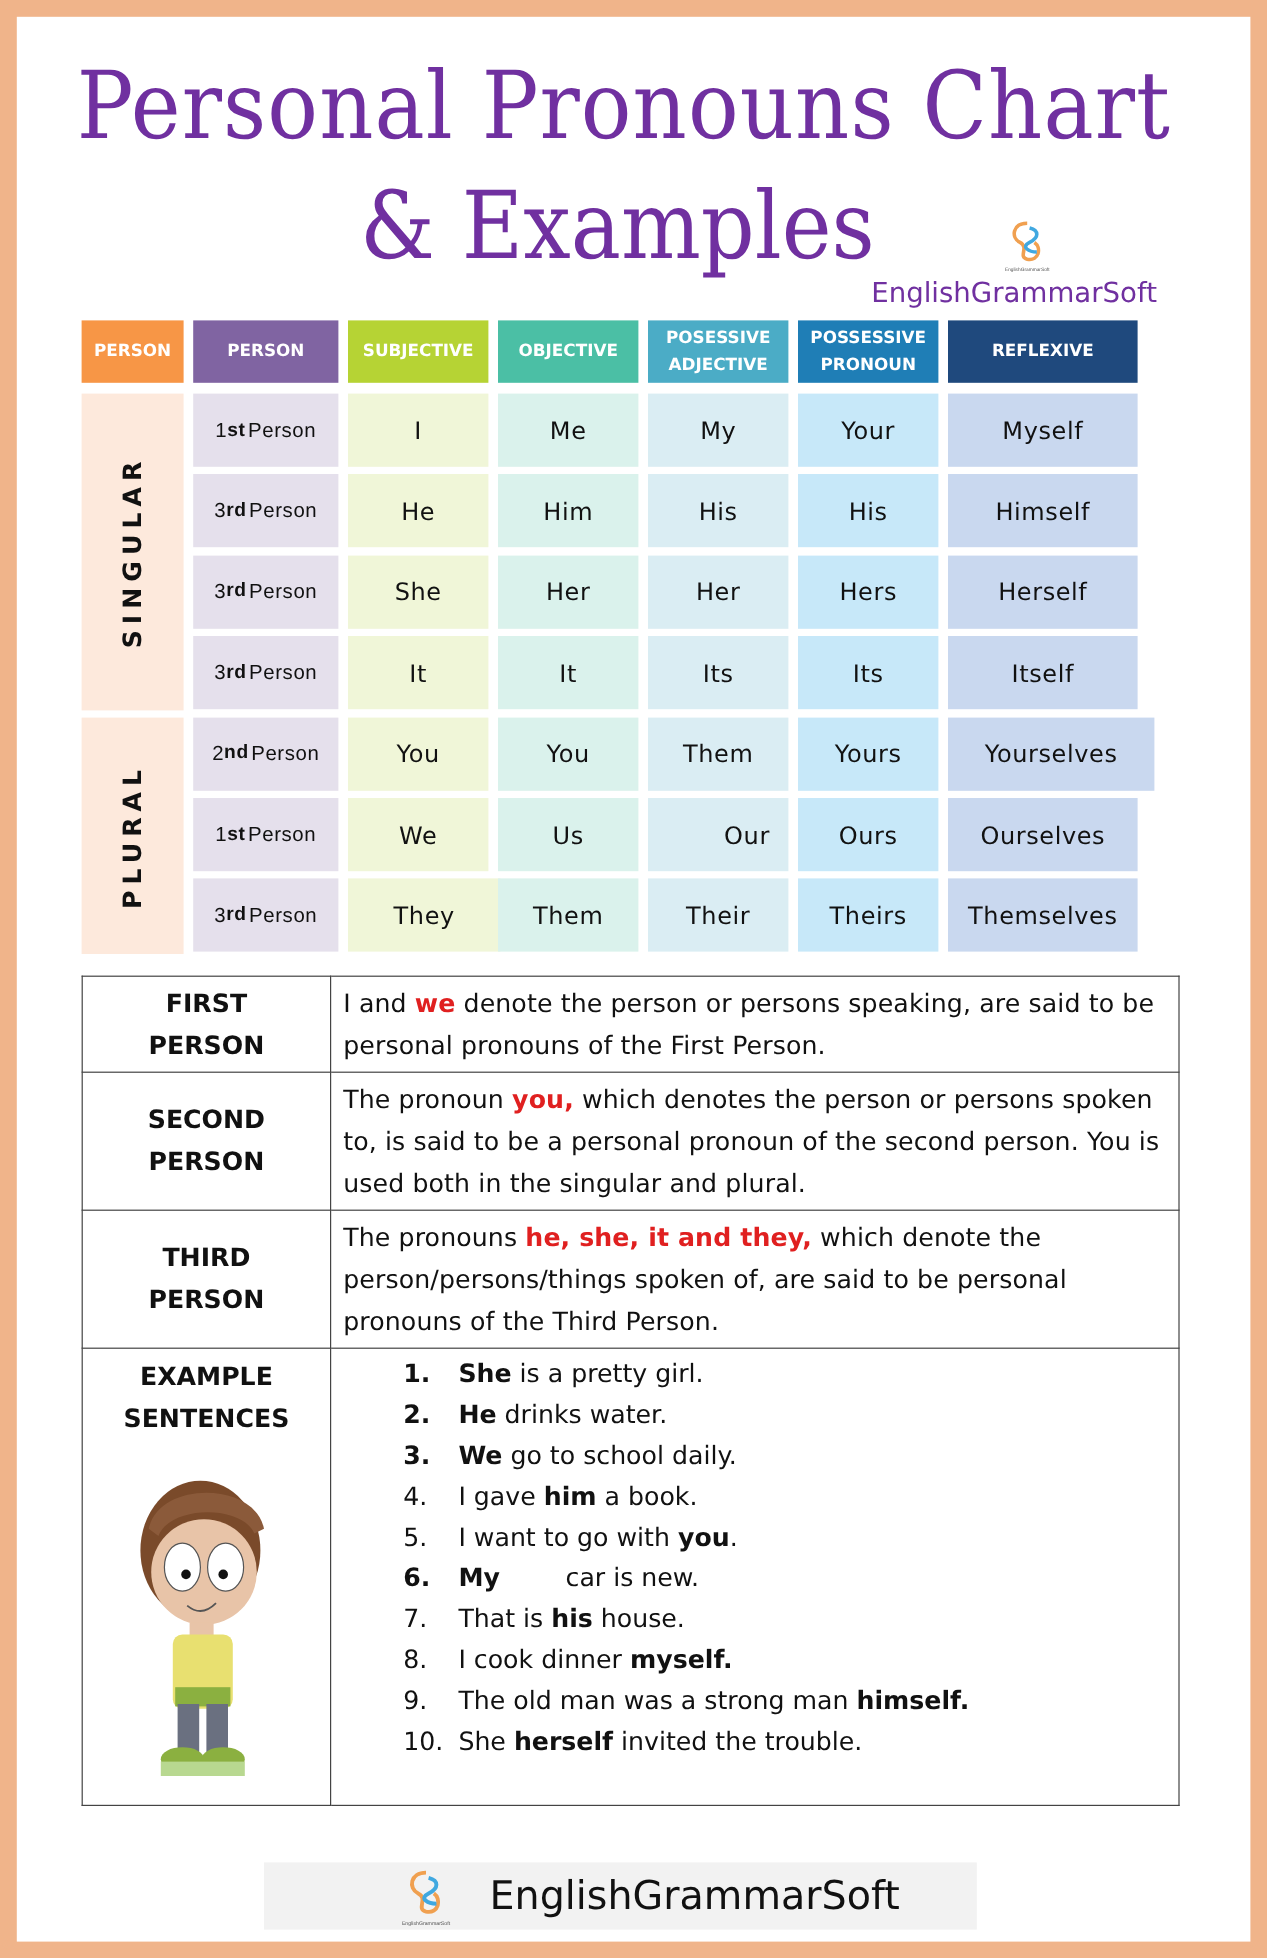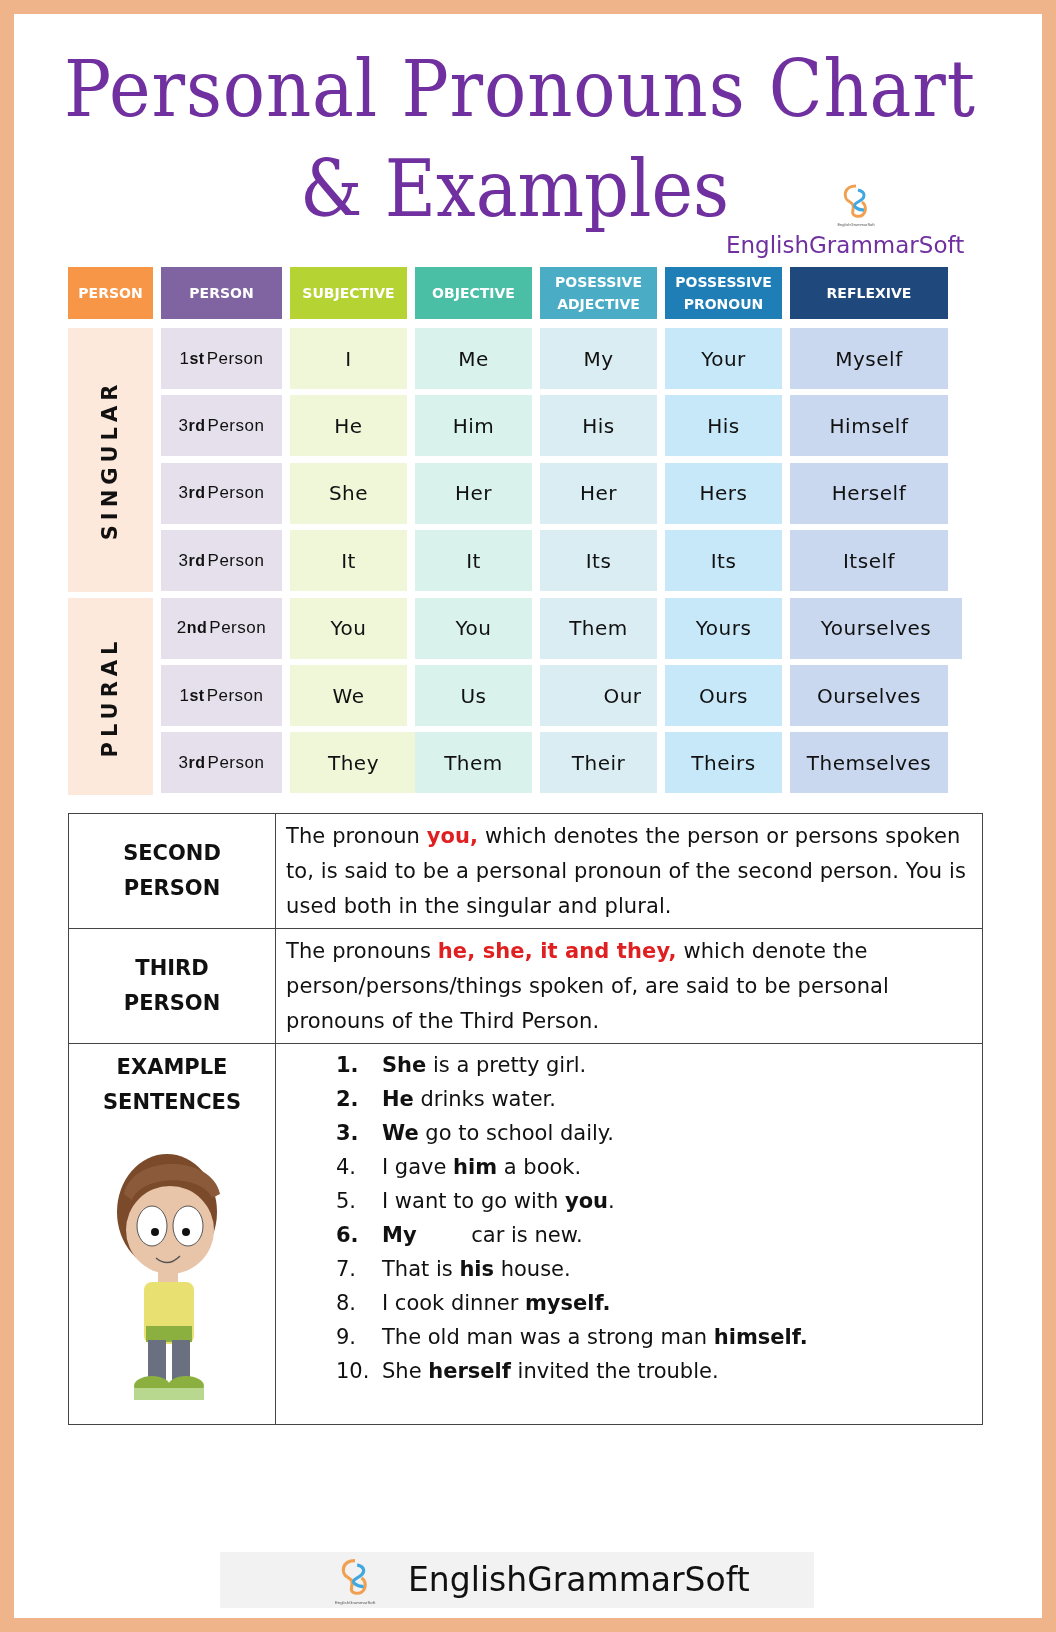"FIRST" tr { html: none -> <tr> <td> <div>FIRST</div> <div>PERSON</div> </td> <td><span>I and </span><span>we</span><span> denote the person or persons speaking, are said to be personal pronouns of the First Person.</span></td> </tr> }
